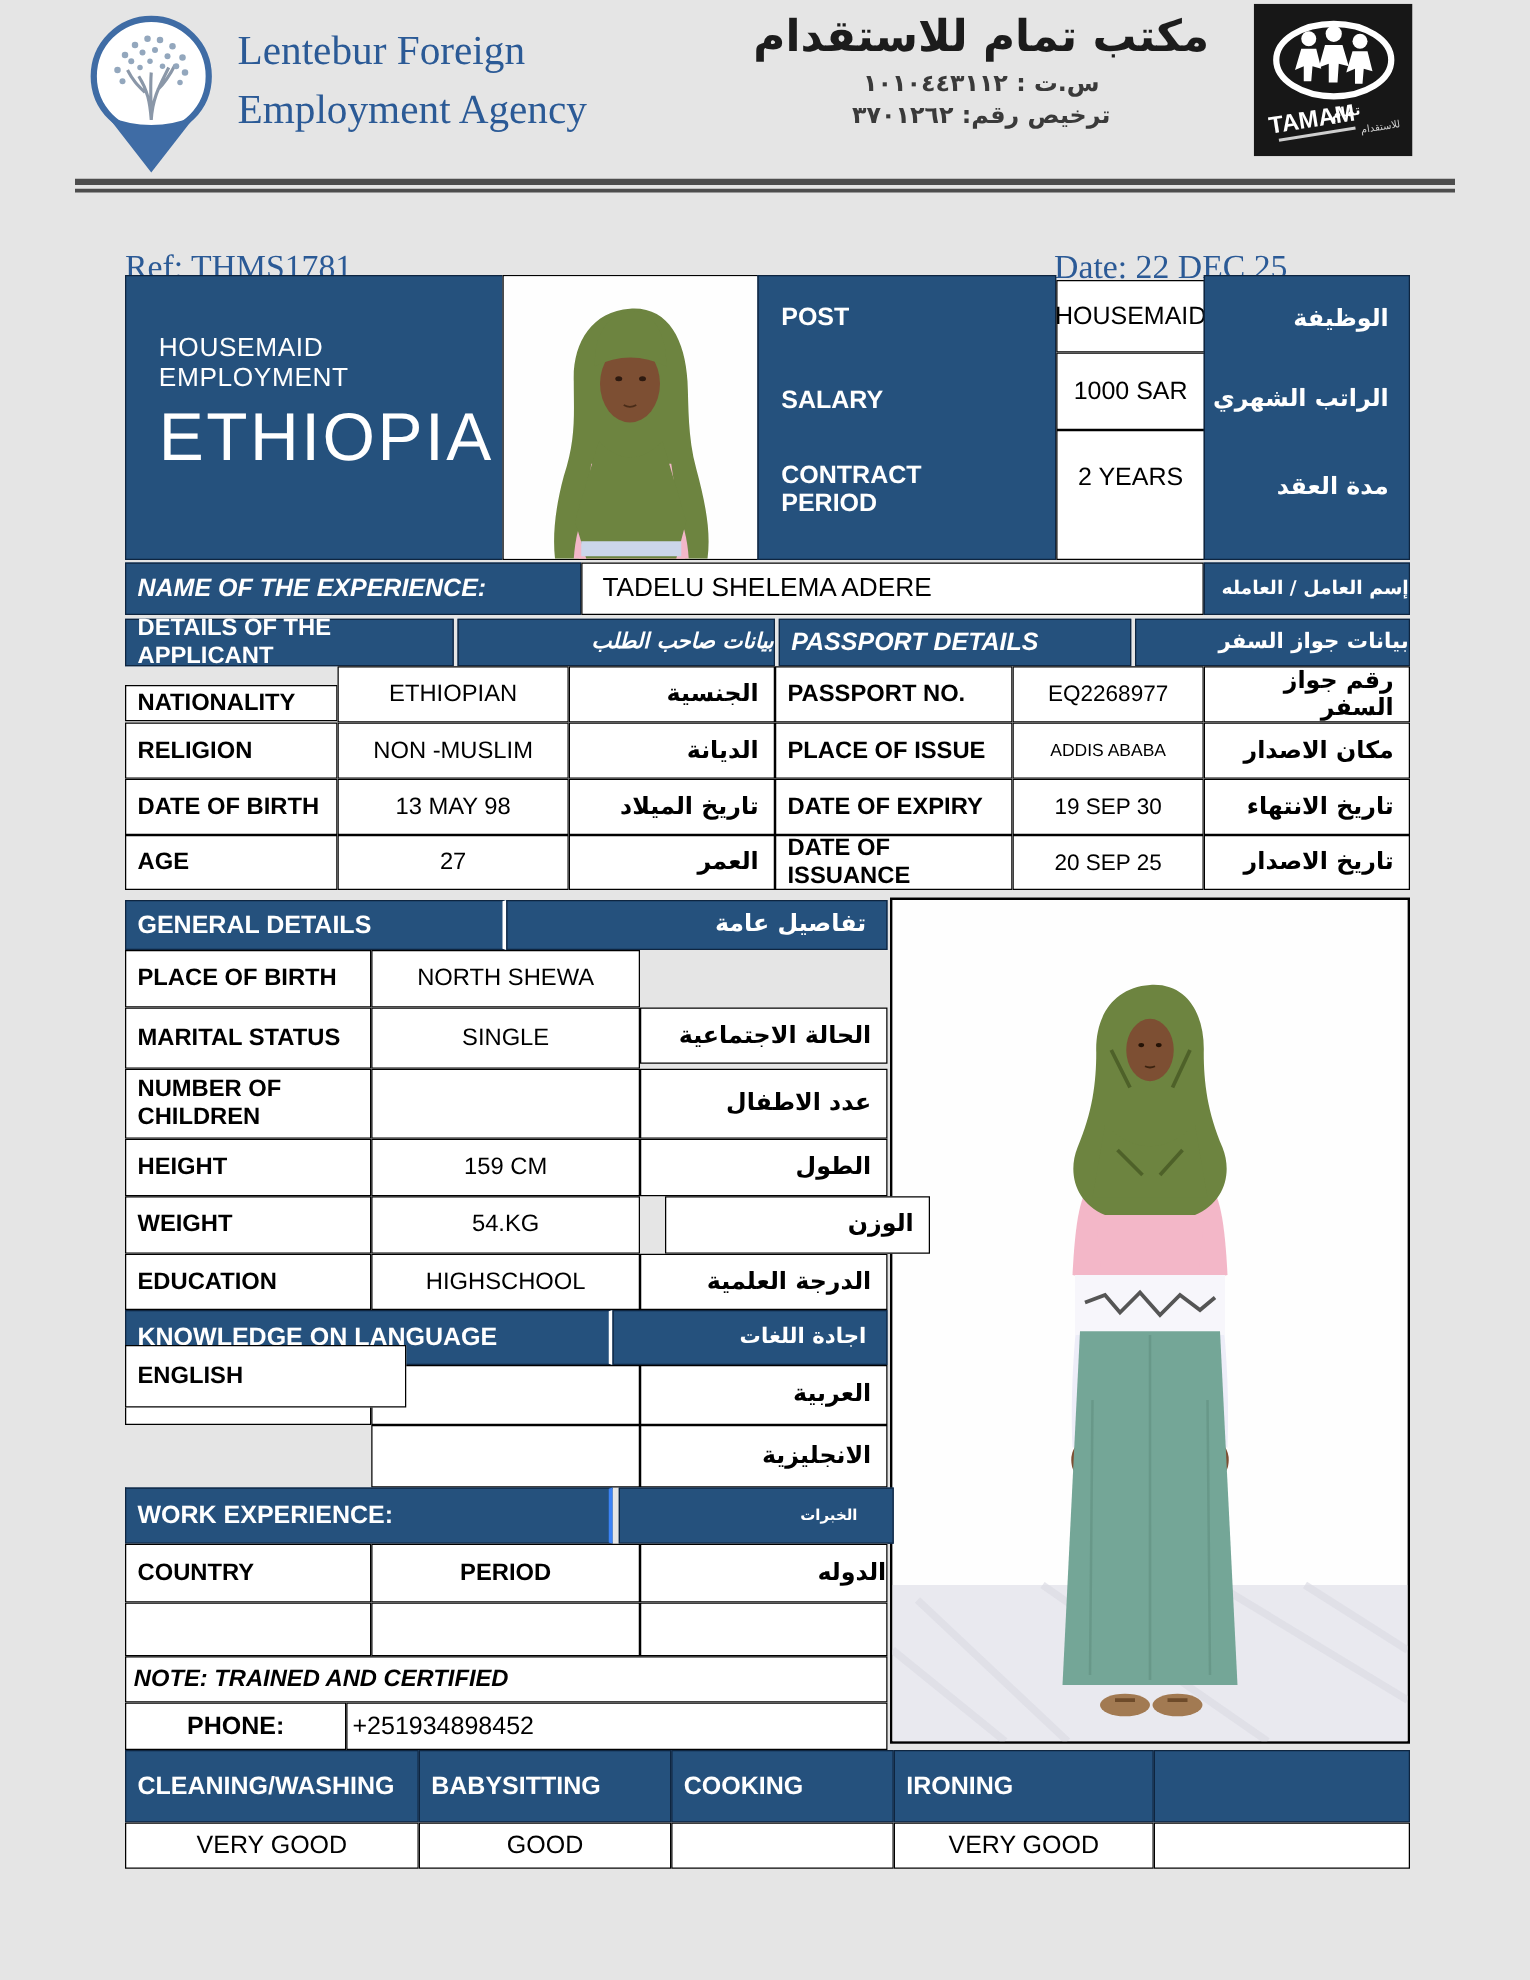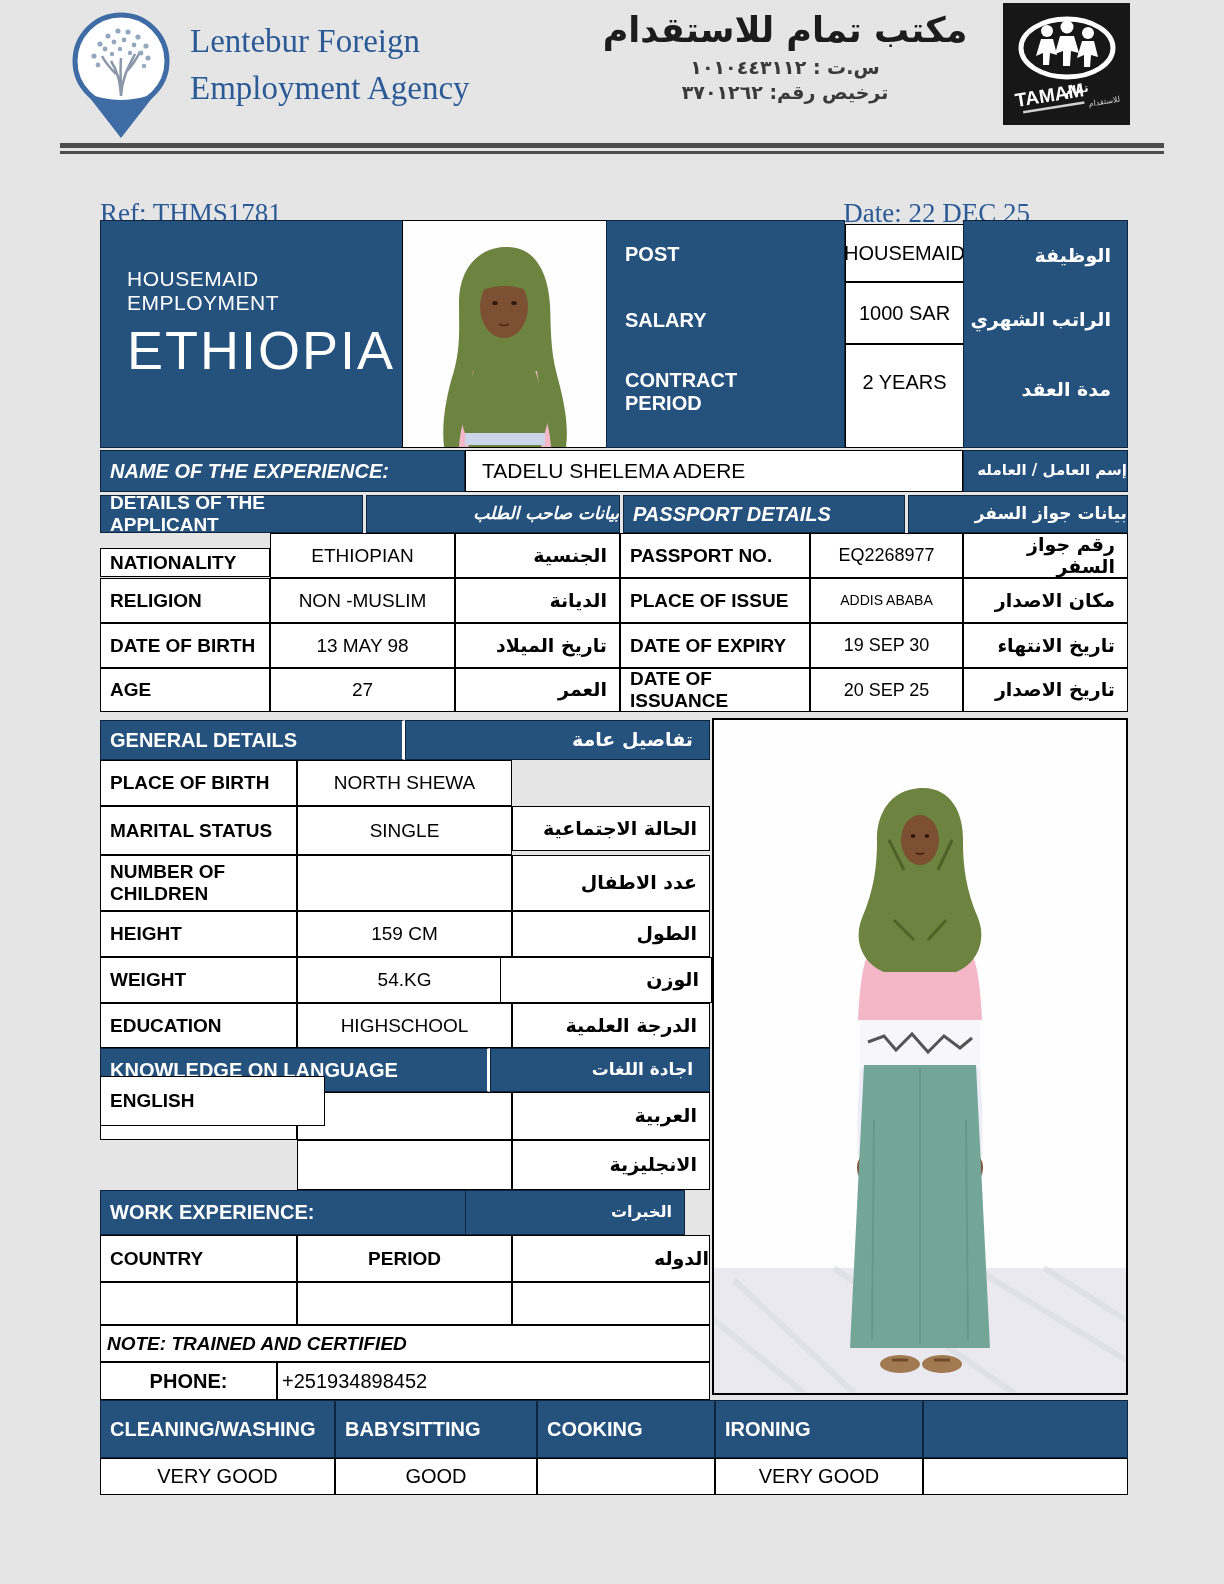"الوزن" div.c { left: 500px -> 532px }
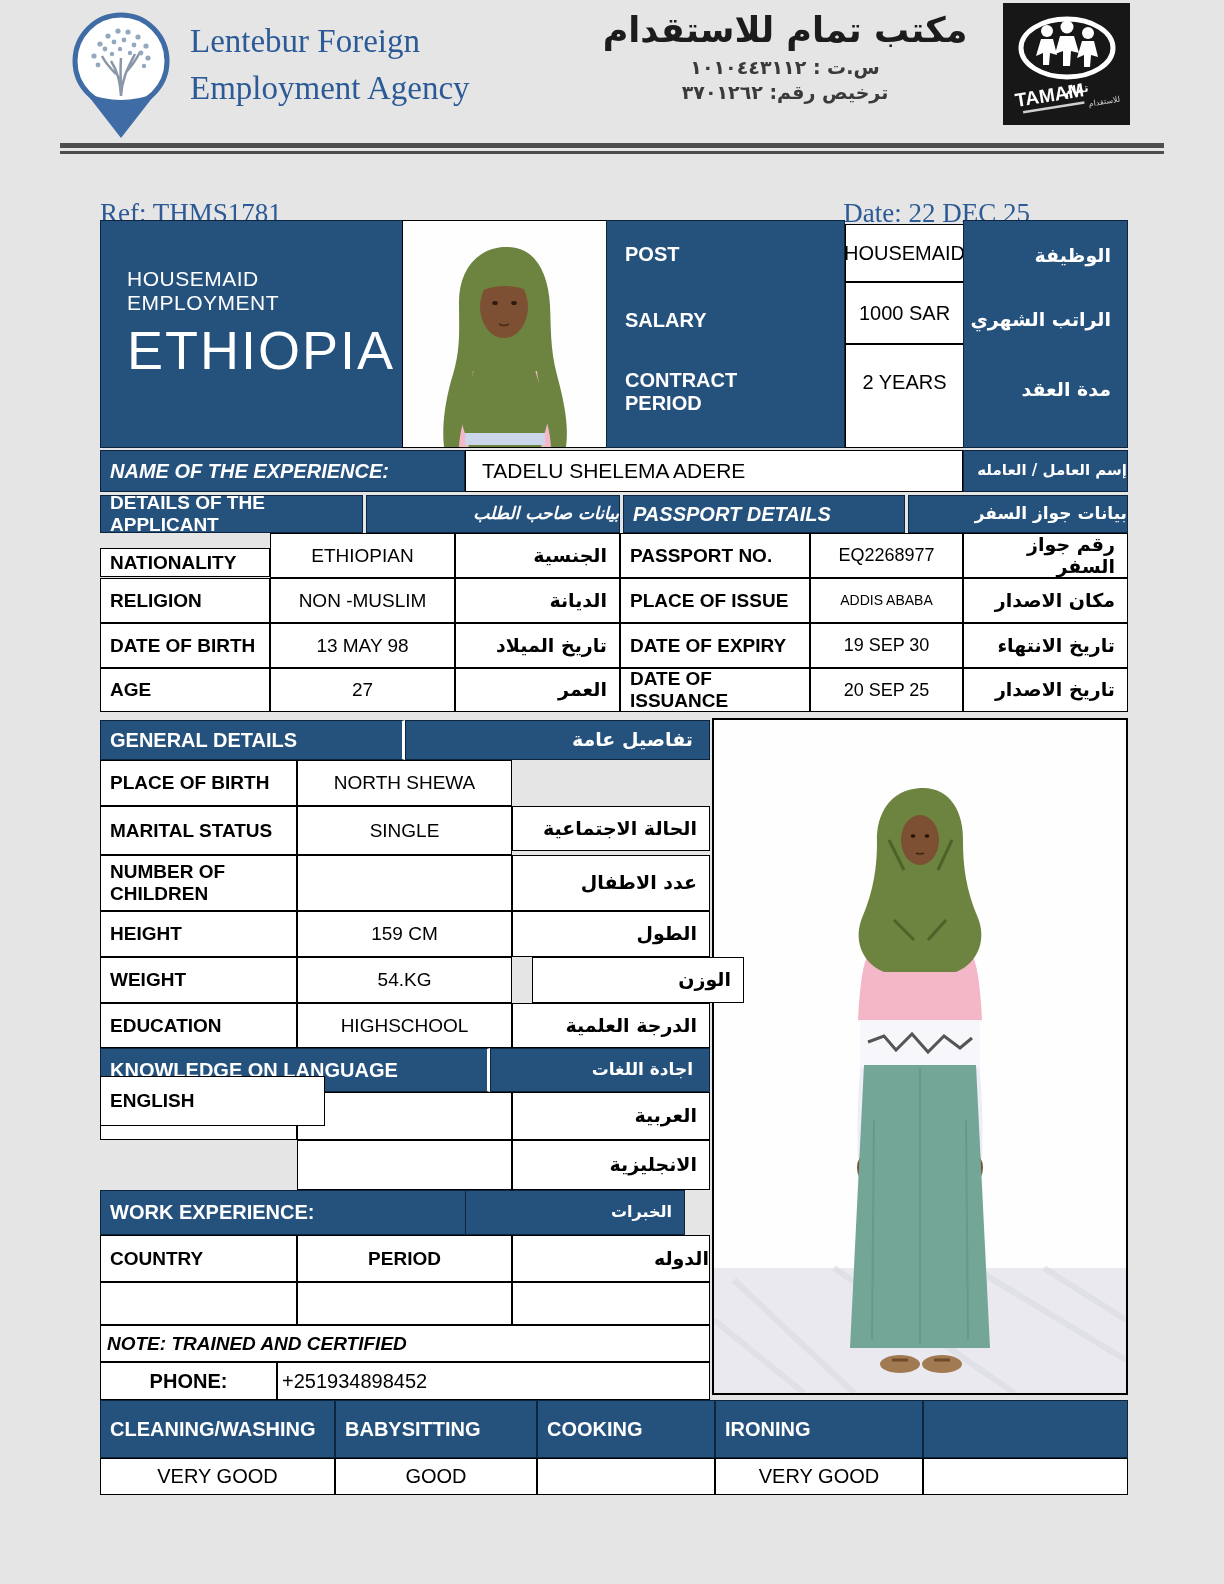"الخبرات" div.c { font-size: 16px -> 12px; left: 465px -> 495px; padding-right: 12px -> 28px }
